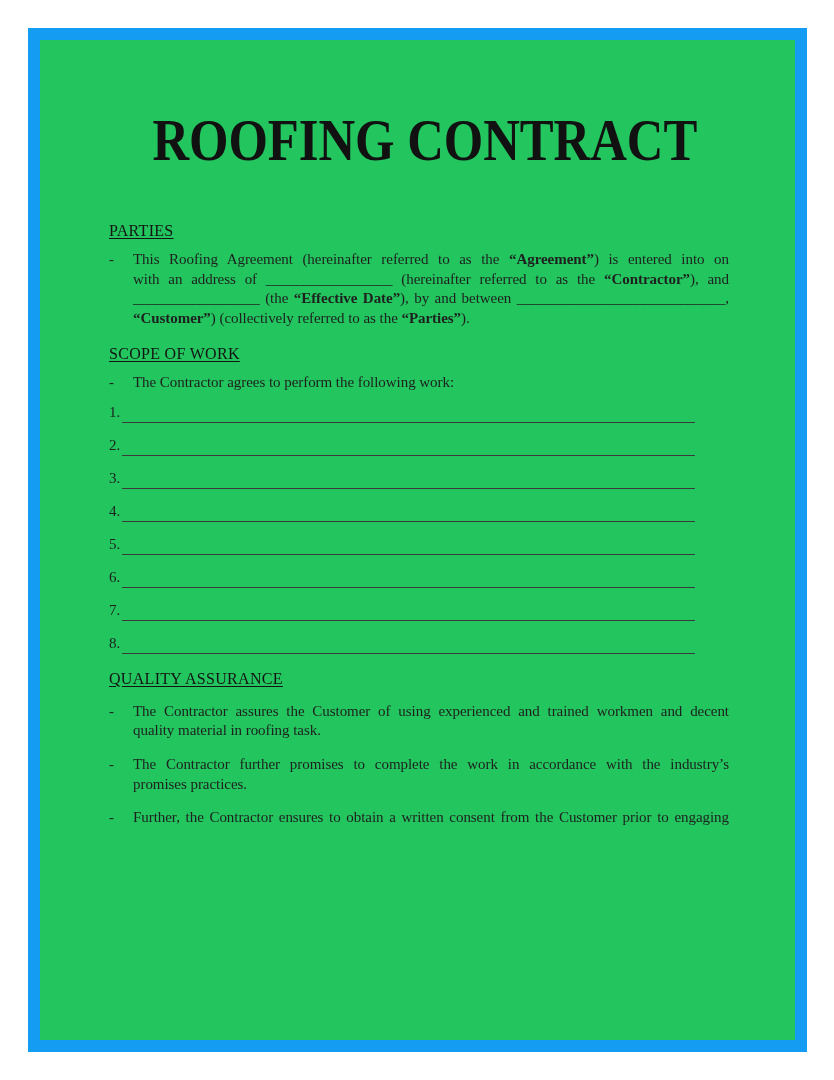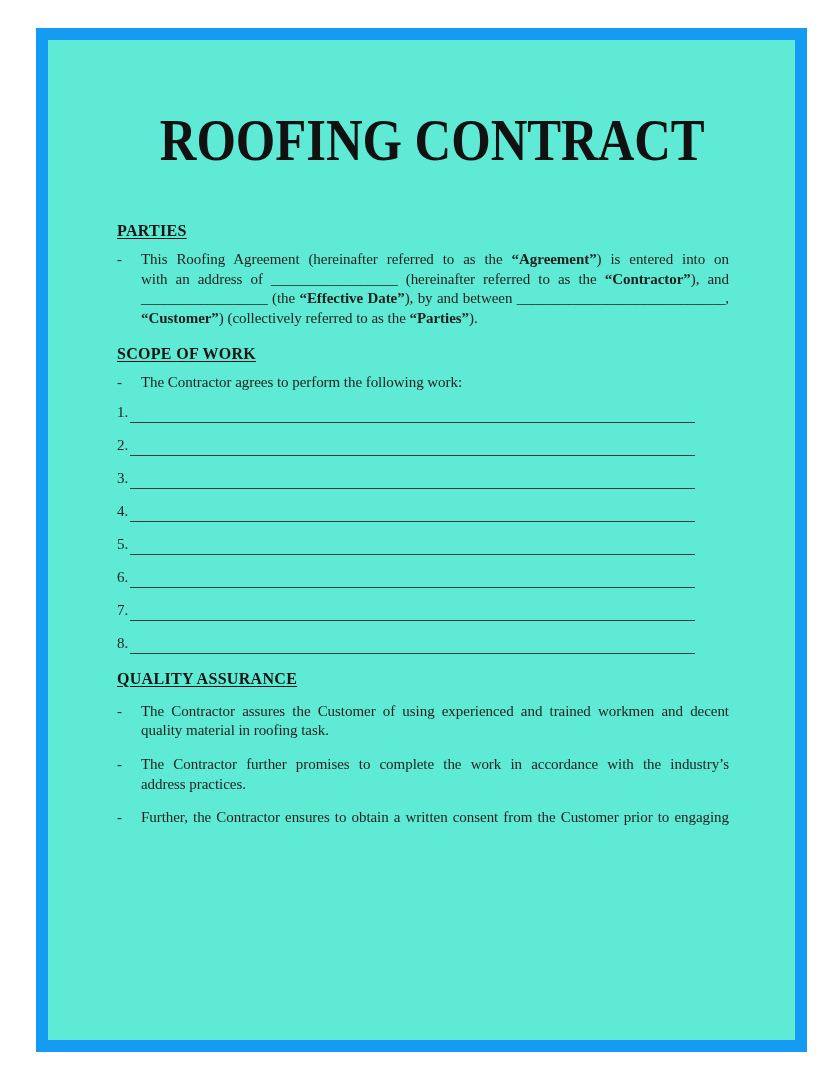"ROOFING CONTRACT" .frame { background: #5eead4 -> #22c55e; margin-left: 8px -> none }
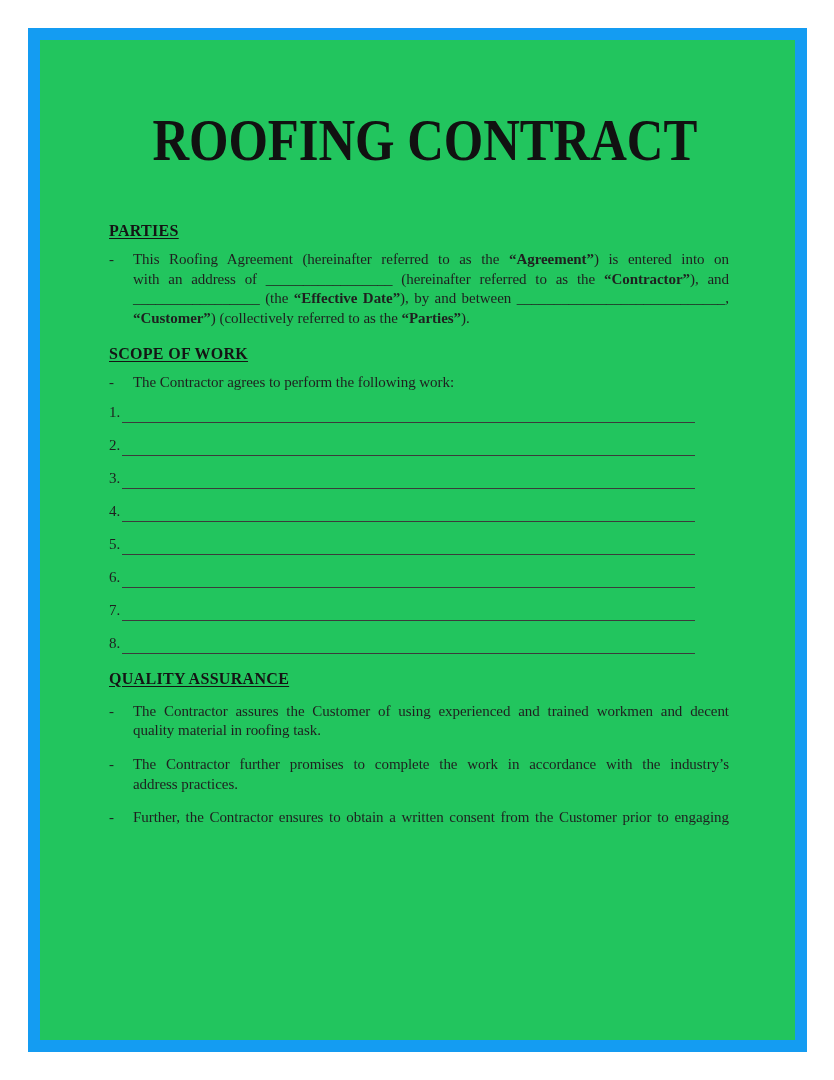"PARTIES" .sec-heading { font-weight: bold -> normal }
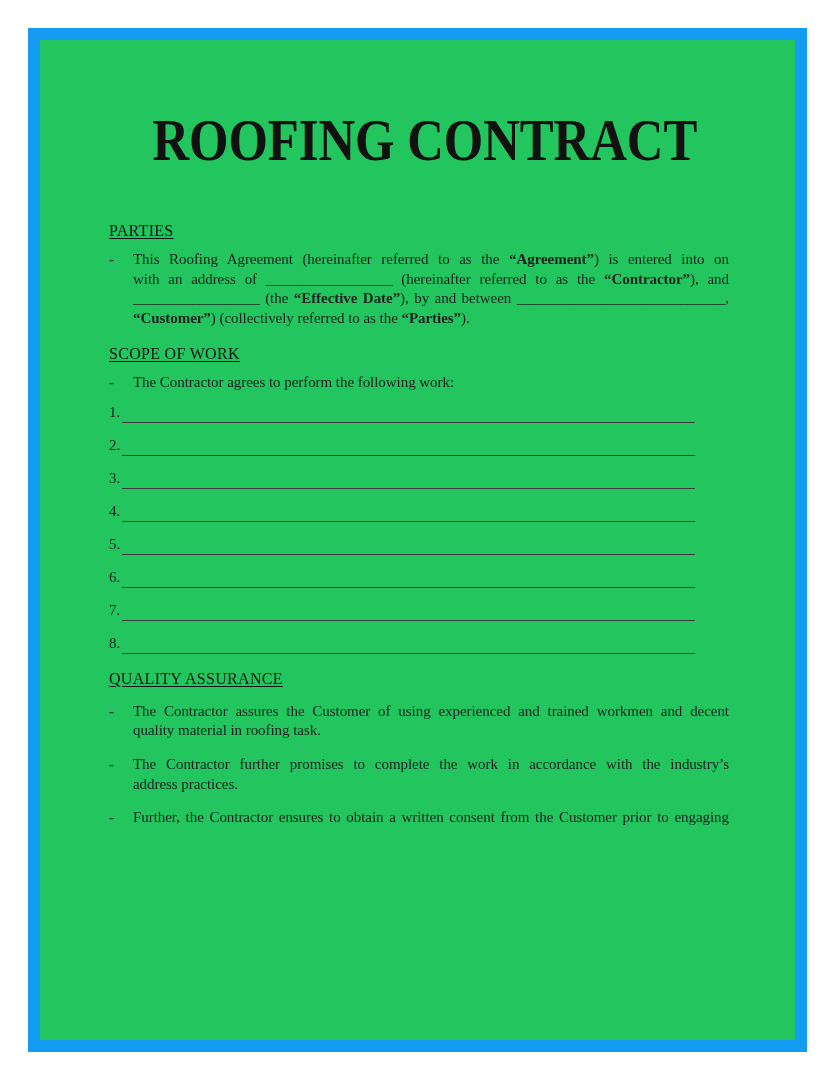"address practices." span { text: address -> promises }
